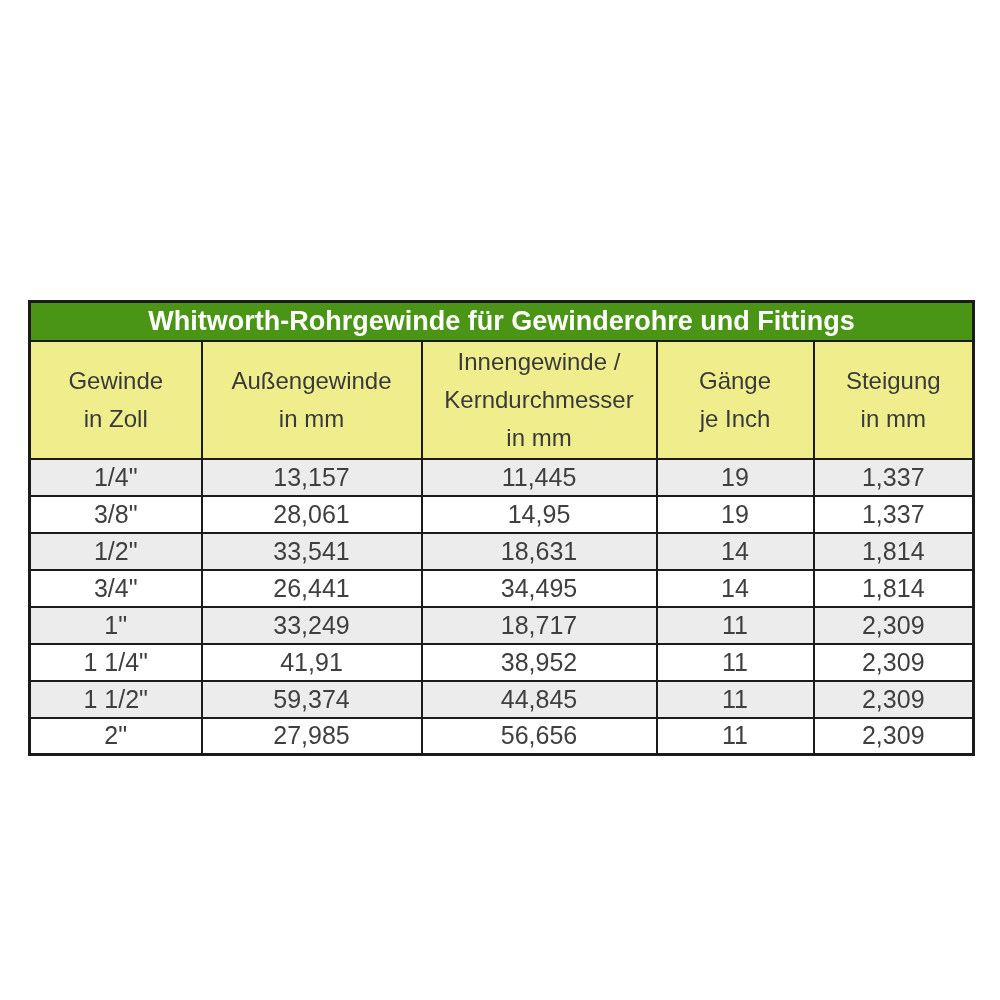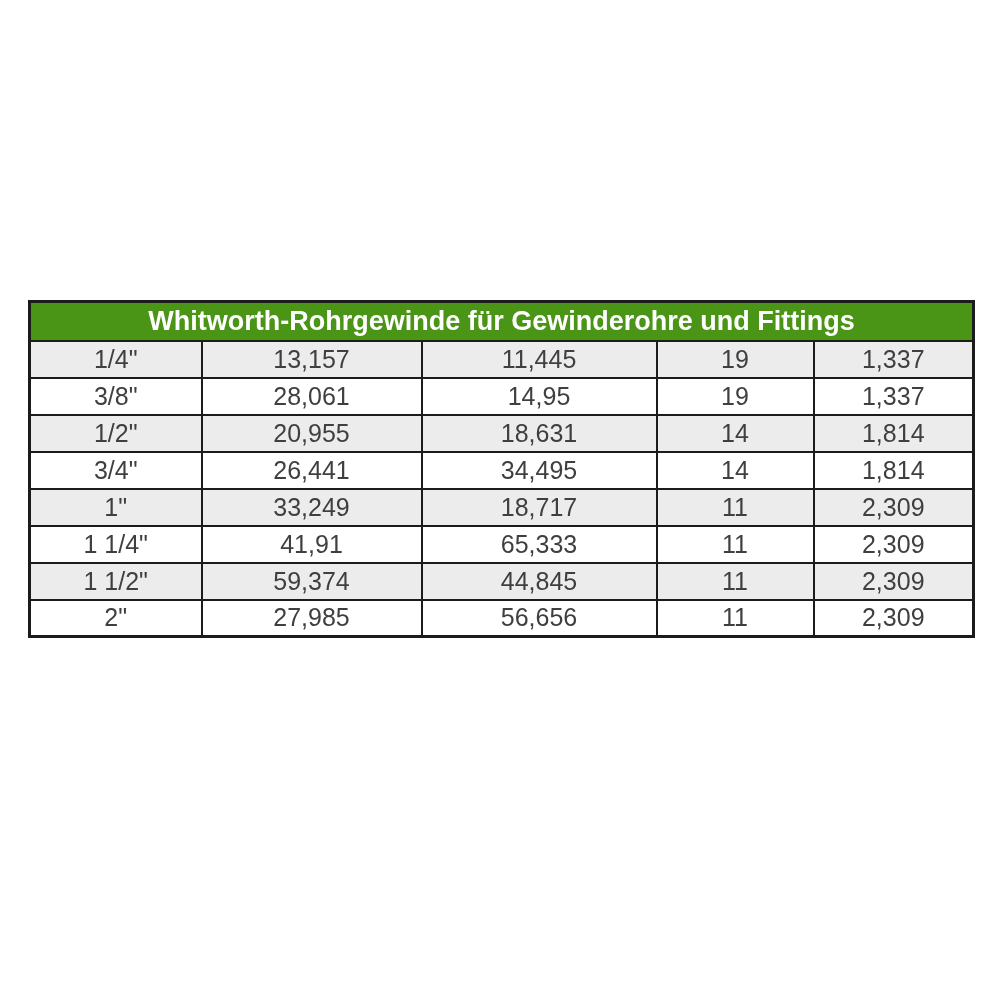"Gewinde" tr { html: none -> <tr> <th>Gewinde<br>in Zoll</th> <th>Außengewinde<br>in mm</th> <th>Innengewinde /<br>Kerndurchmesser<br>in mm</th> <th>Gänge<br>je Inch</th> <th>Steigung<br>in mm</th> </tr> }
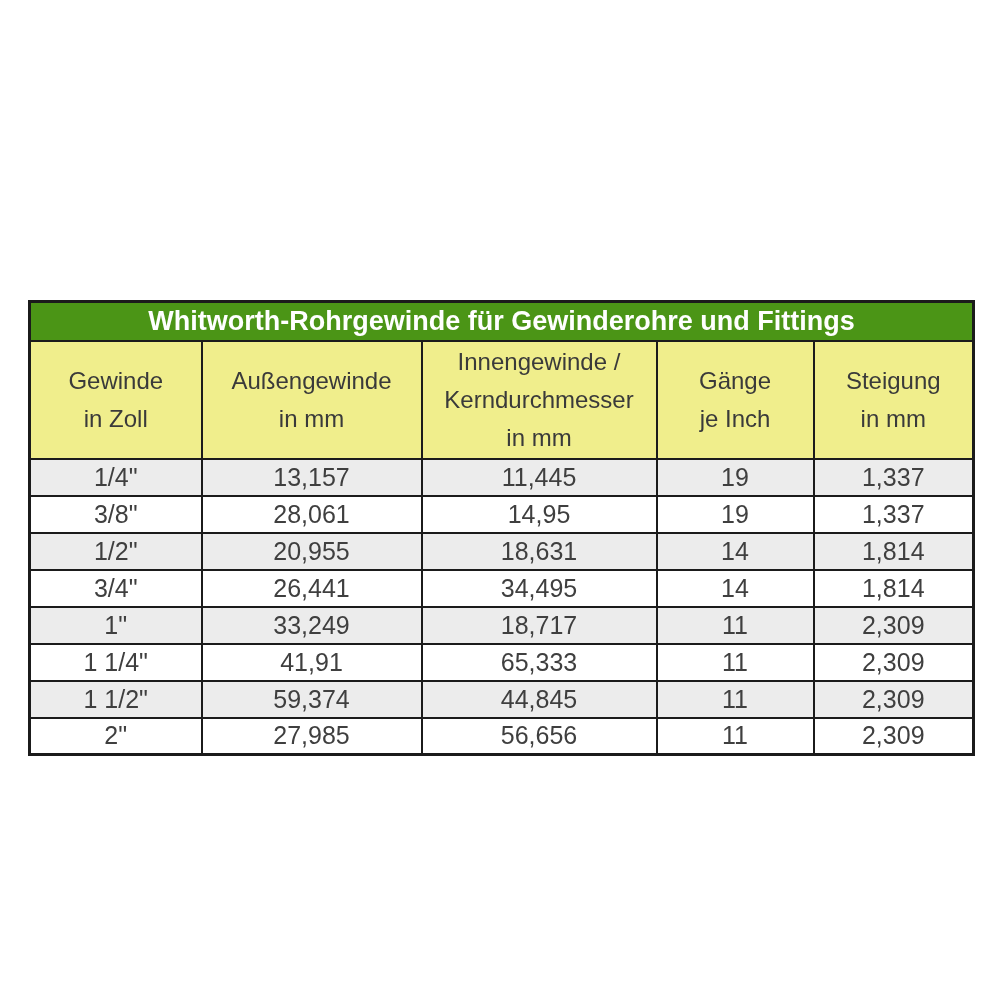"20,955" td.data-cell { text: 20,955 -> 33,541 }
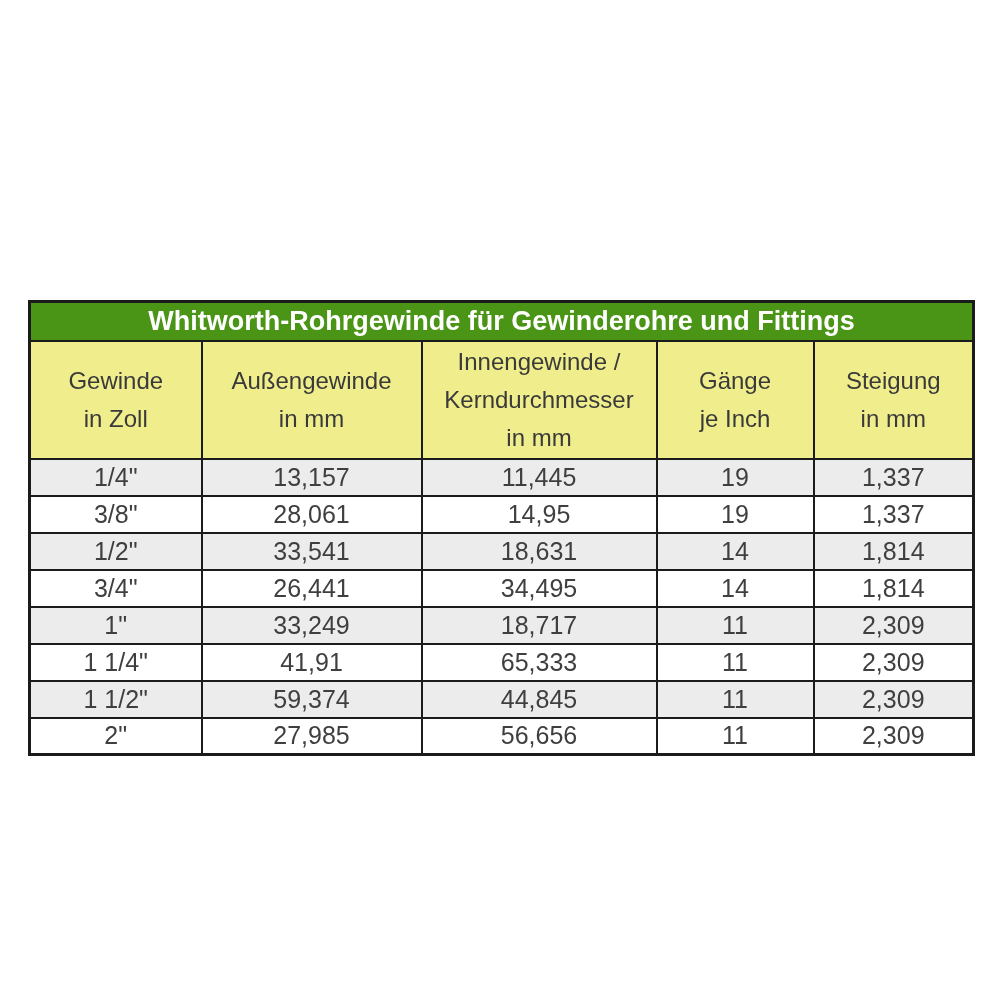"65,333" td.data-cell { text: 65,333 -> 38,952 }
